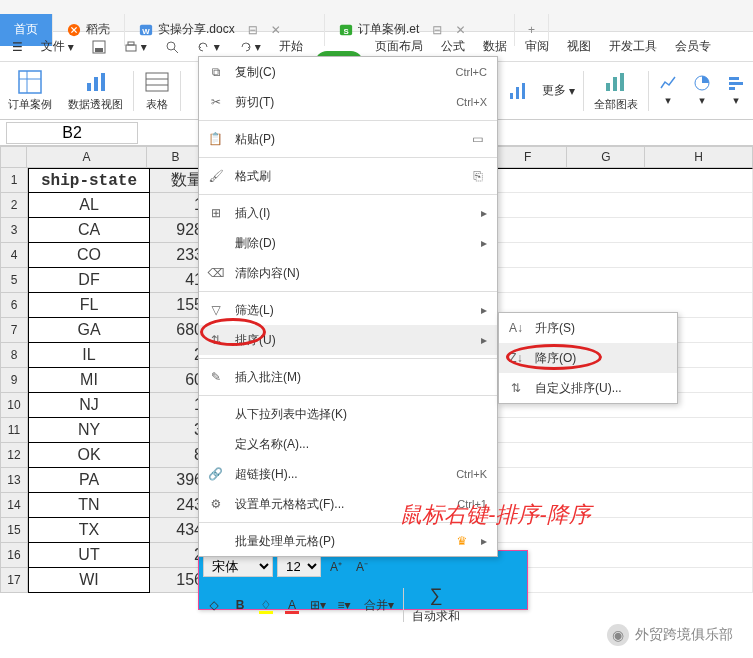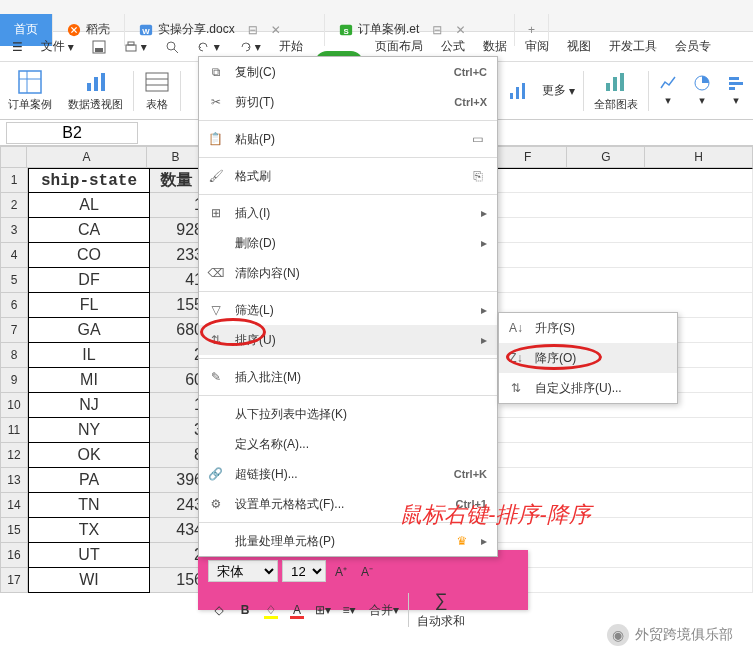"Ctrl+C" .ctx-sc { font-weight: bold -> none }
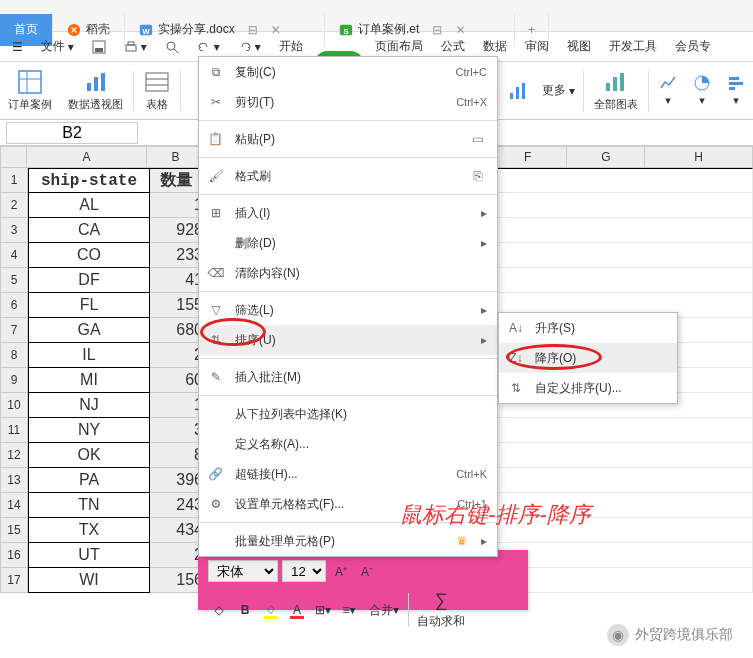"数量" div.cell { font-weight: bold -> normal; text-align: center -> right }
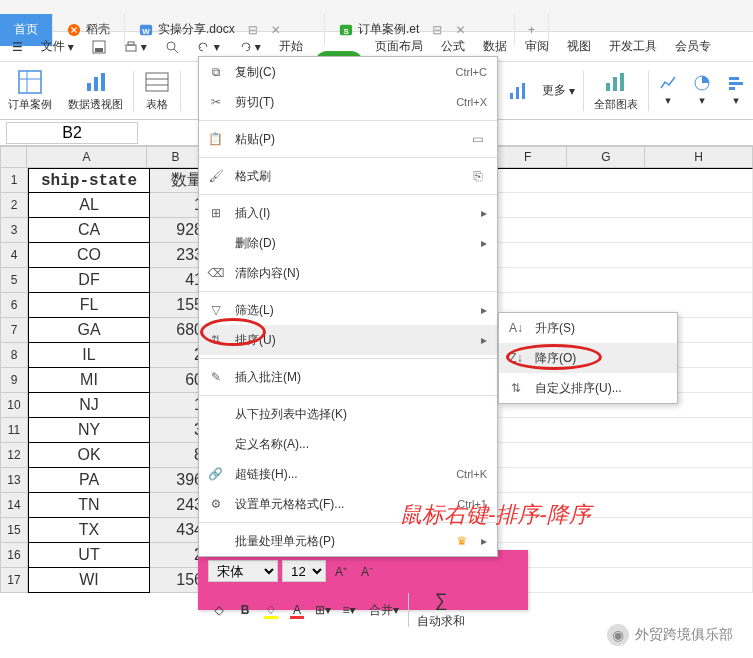"宋体" .fmt-bar { background: #ec4899 -> #0ea5e9; border: 6px solid #ec4899 -> 1px solid #ec4899 }
